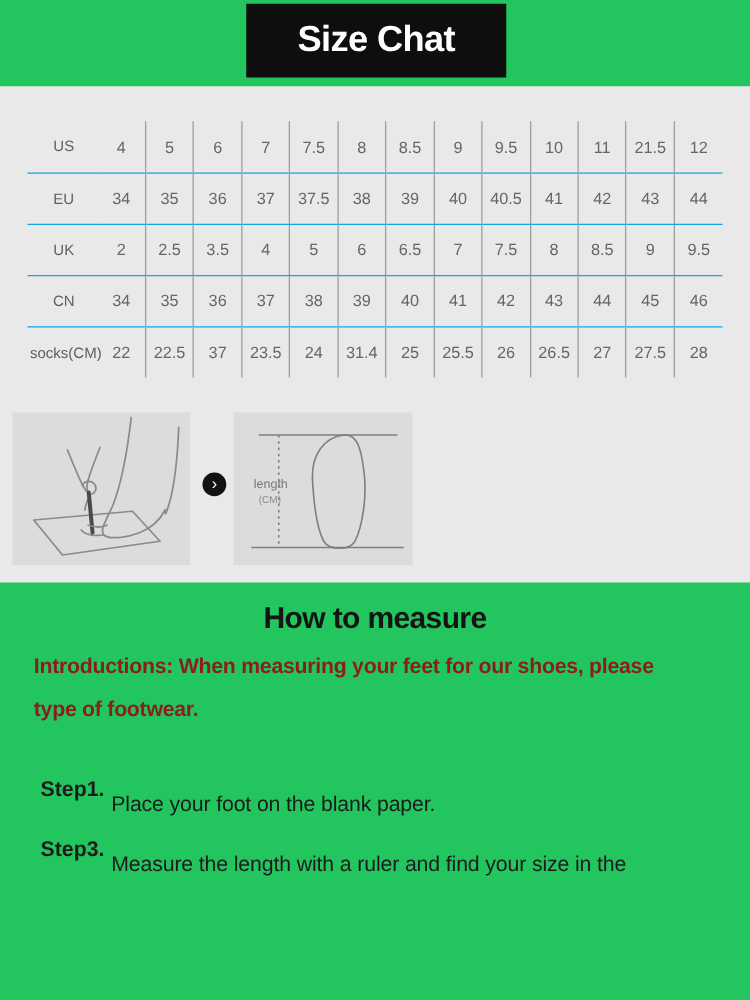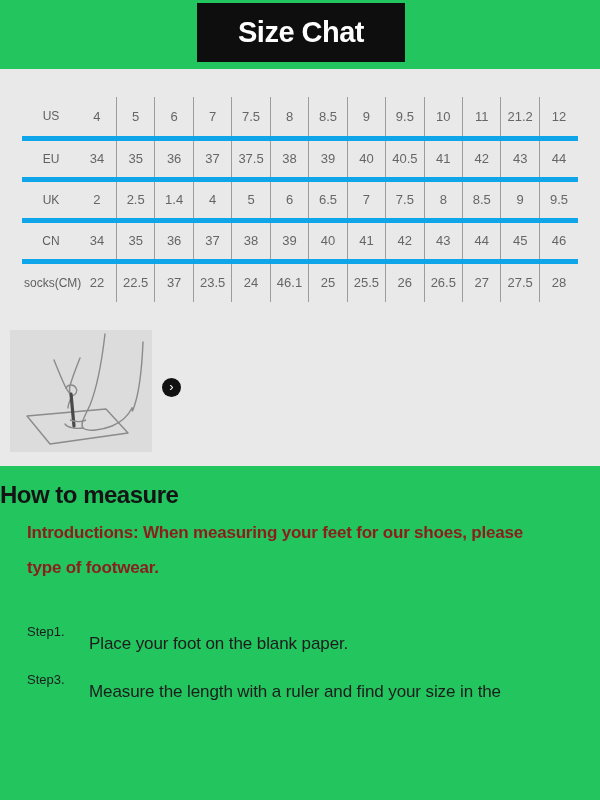"US" table.size-table tr:not(:last-child) td { border-bottom: 5px solid #0ea5e9 -> 1px solid #0ea5e9 }
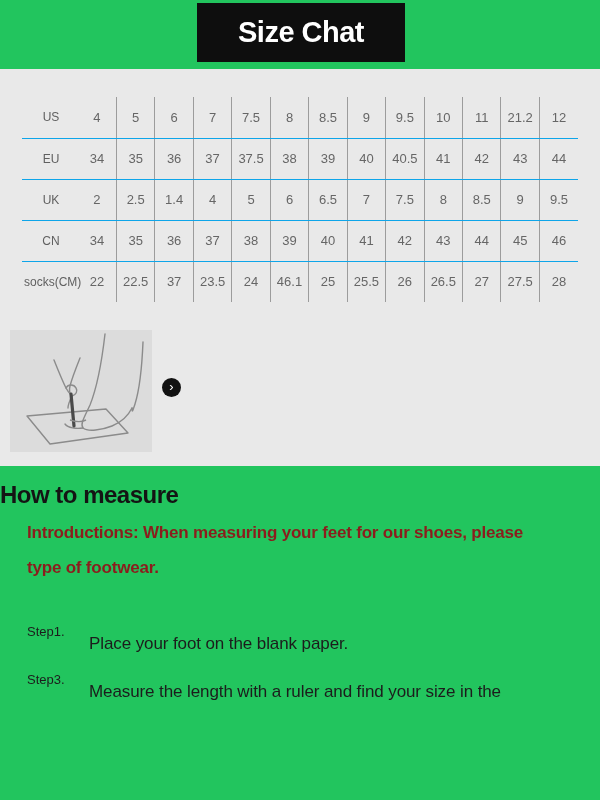"21.2" td.val { text: 21.2 -> 21.5 }
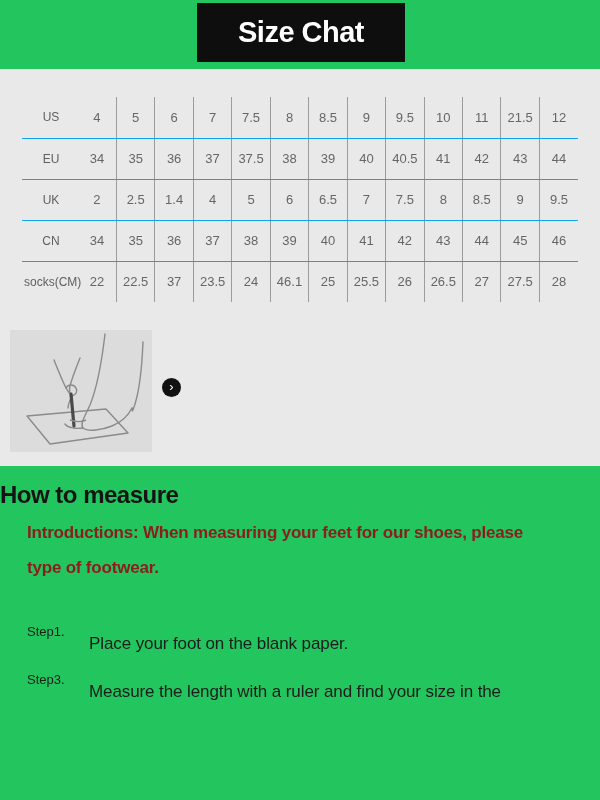"1.4" td.val { text: 1.4 -> 3.5 }
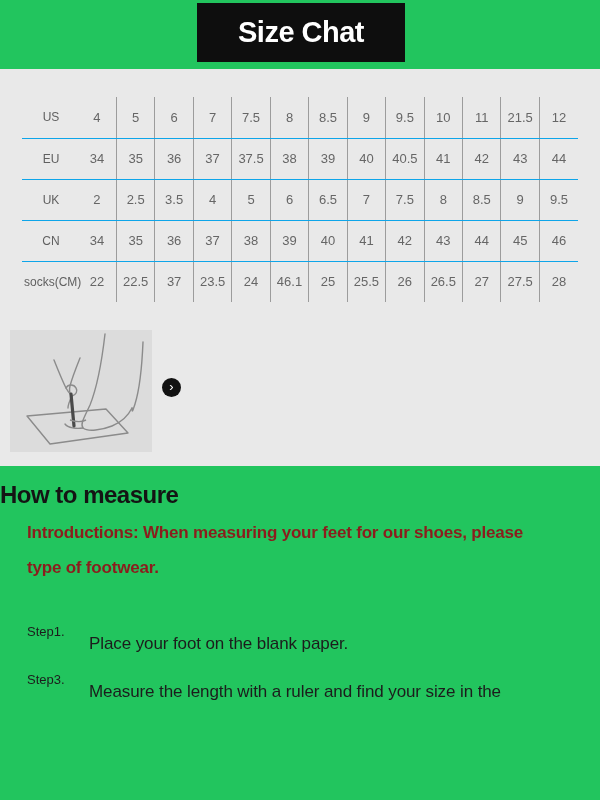"46.1" td.val { text: 46.1 -> 31.4 }
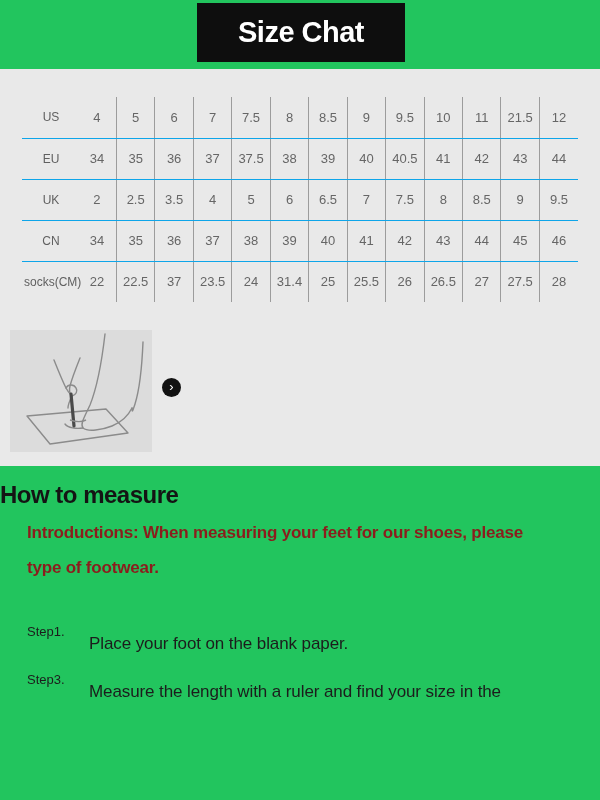"length" div.panel { html: none -> <div> <svg> <g> <line></line> <line></line> <line></line> <path></path> </g> <text>length</text> <text>(CM)</text> </svg> </div> }
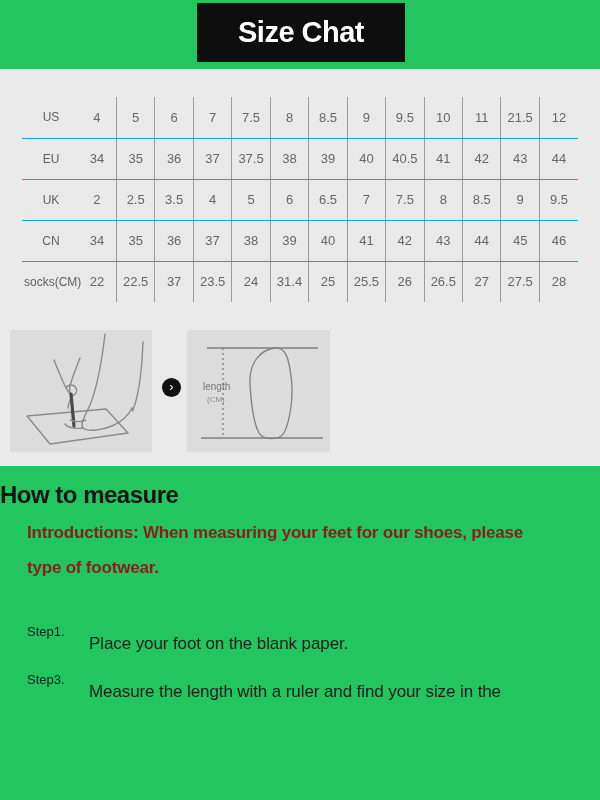"How to measure" .howto-heading { text-align: left -> center }
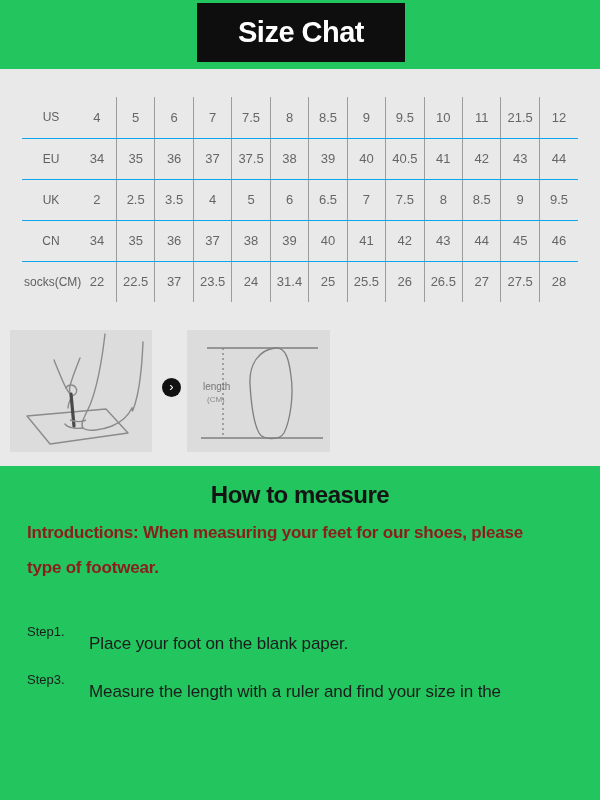"Step1." .step .step-label { font-size: 13px -> 17px; font-weight: normal -> bold; text-align: none -> center }
